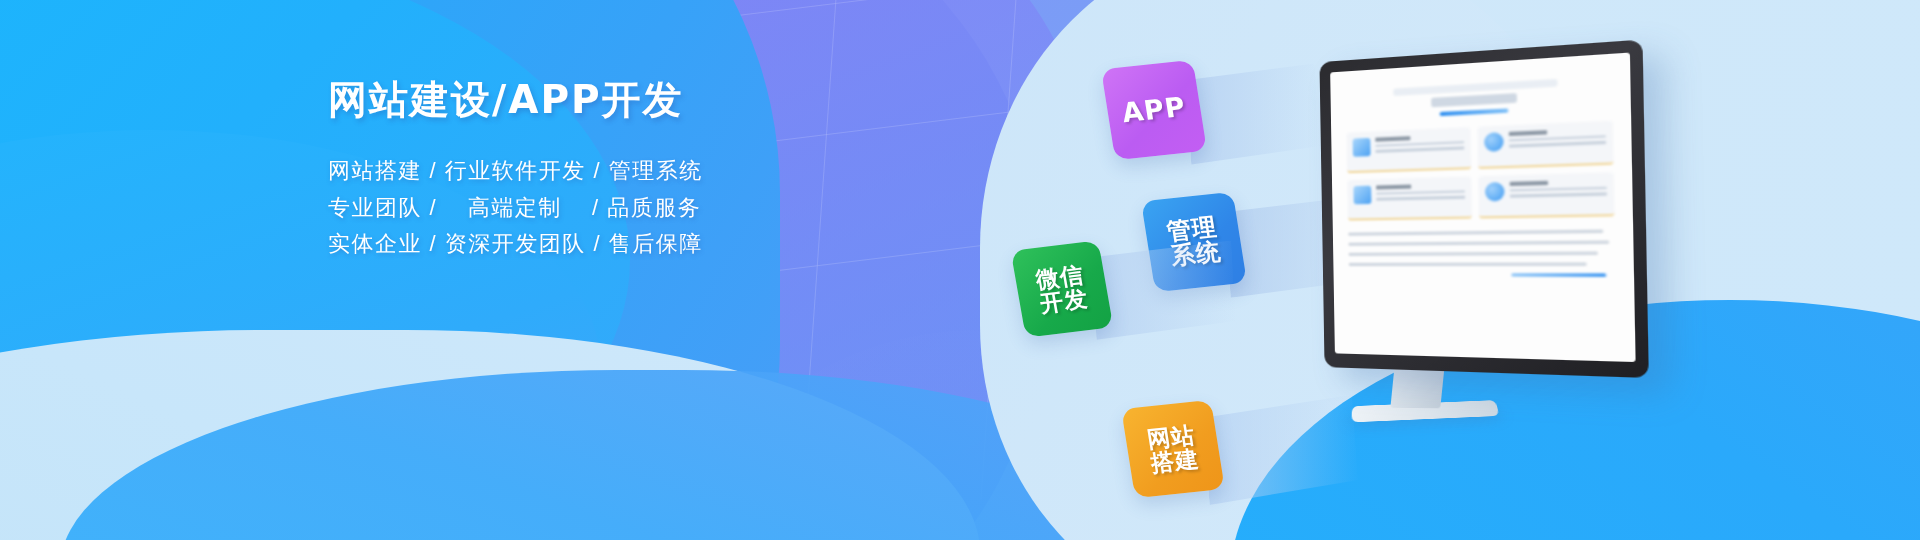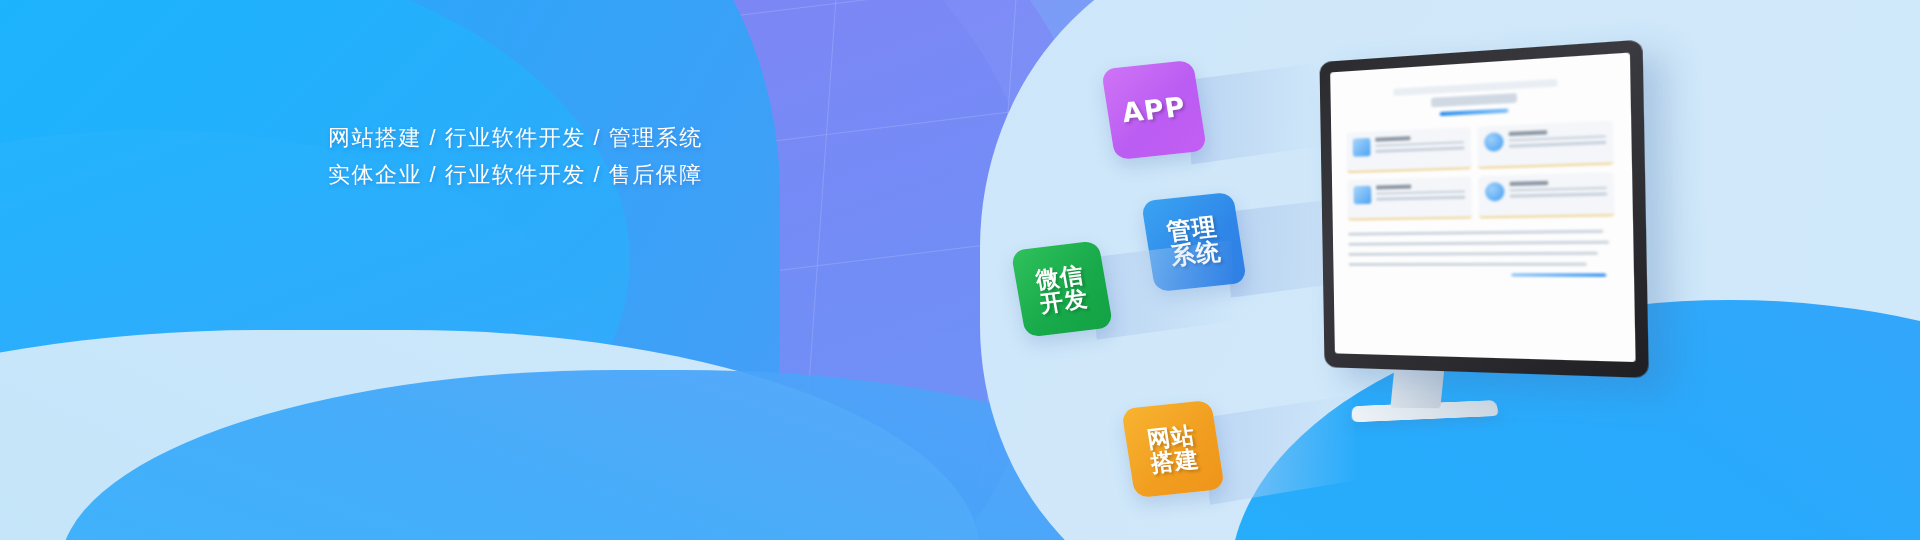"网站建设/APP开发" div.subtitle { html: none -> <div>网站建设/APP开发</div> }
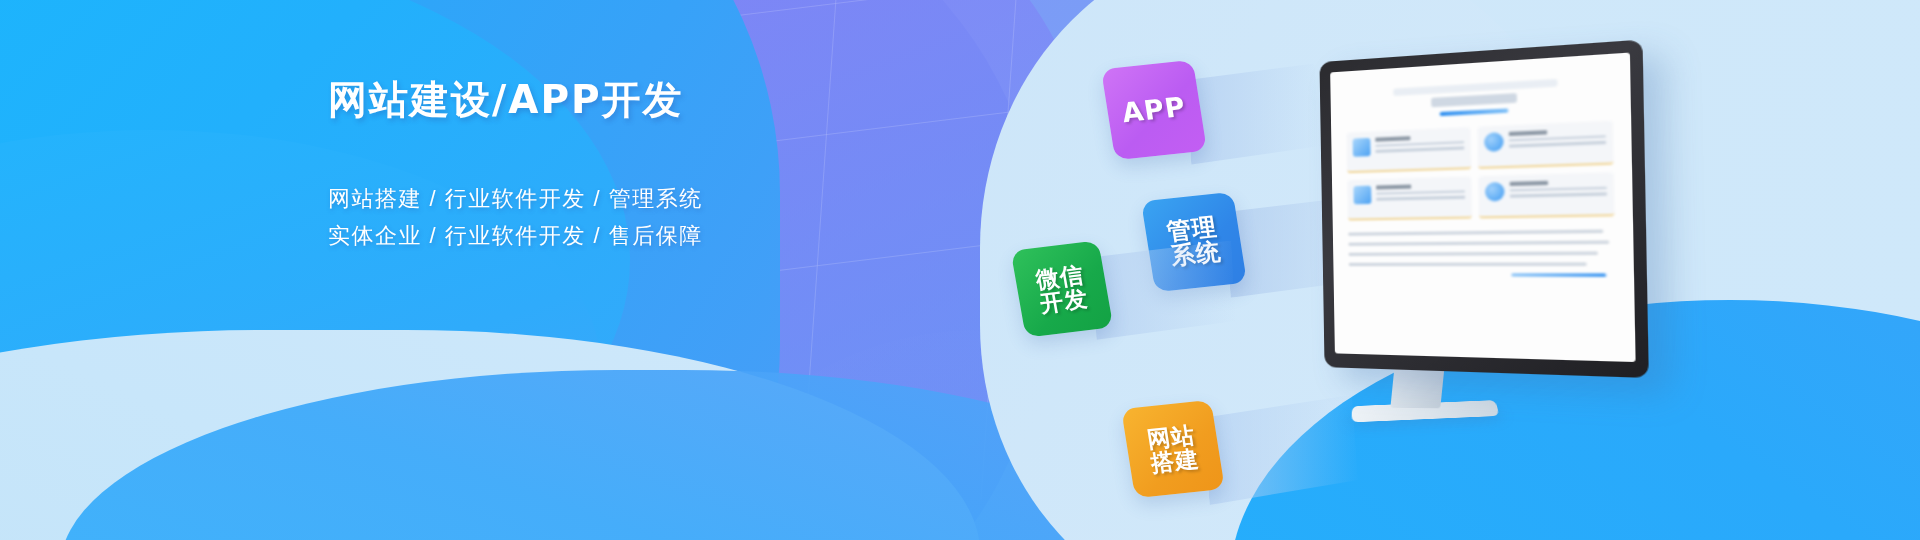"网站搭建 / 行业软件开发 / 管理系统" .features { margin-top: 62px -> 34px }
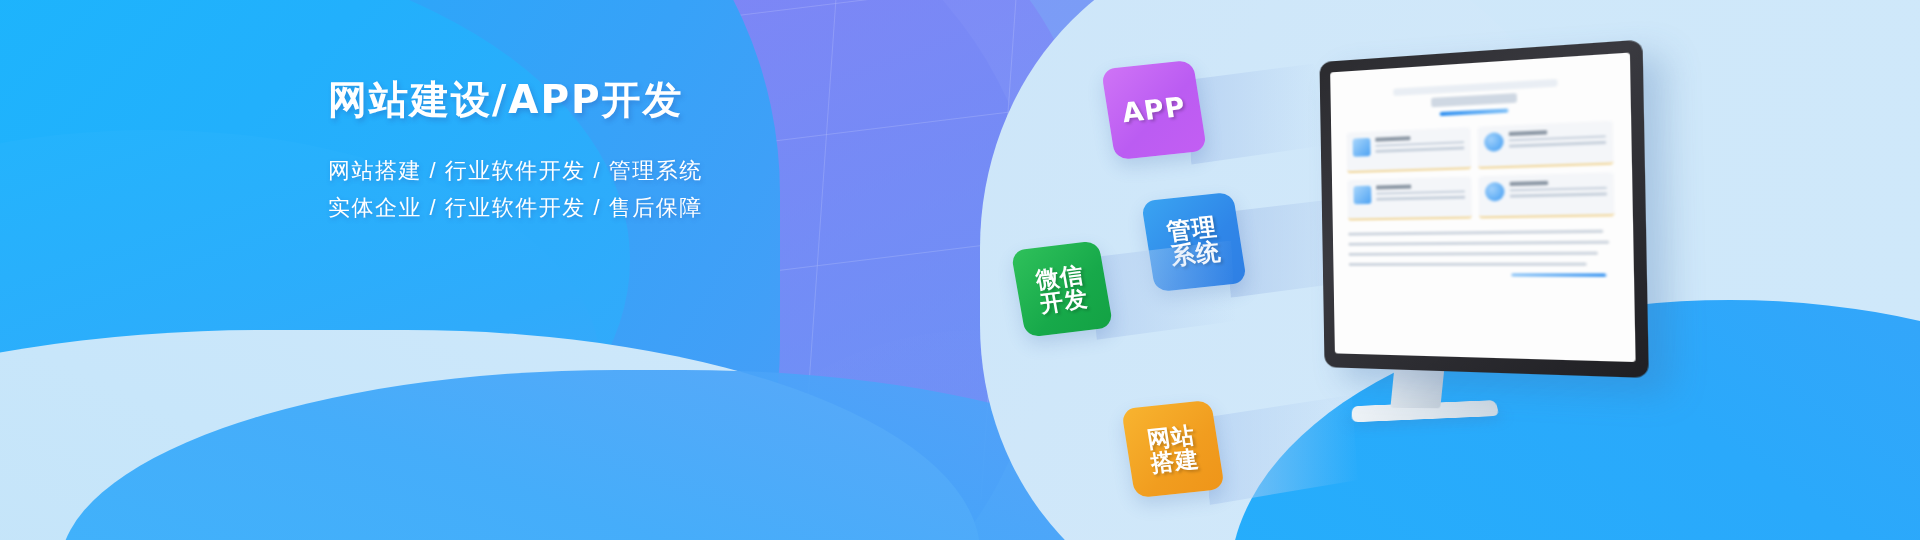"专业团队 / 高端定制 / 品质服务" div.feature-line { html: none -> <div>专业团队 / 高端定制 / 品质服务</div> }
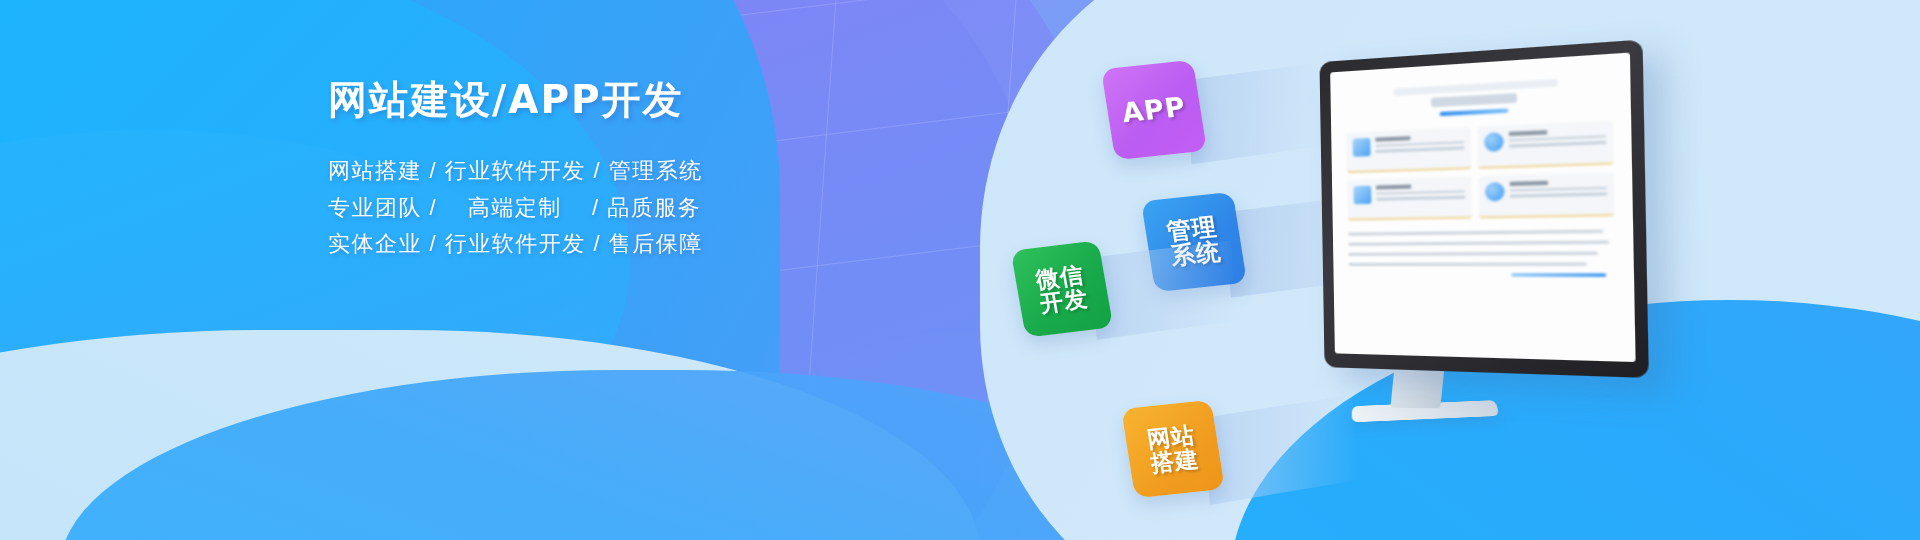"实体企业 / 行业软件开发 / 售后保障" div.feature-line { text: 行业软件开发 -> 资深开发团队 }
